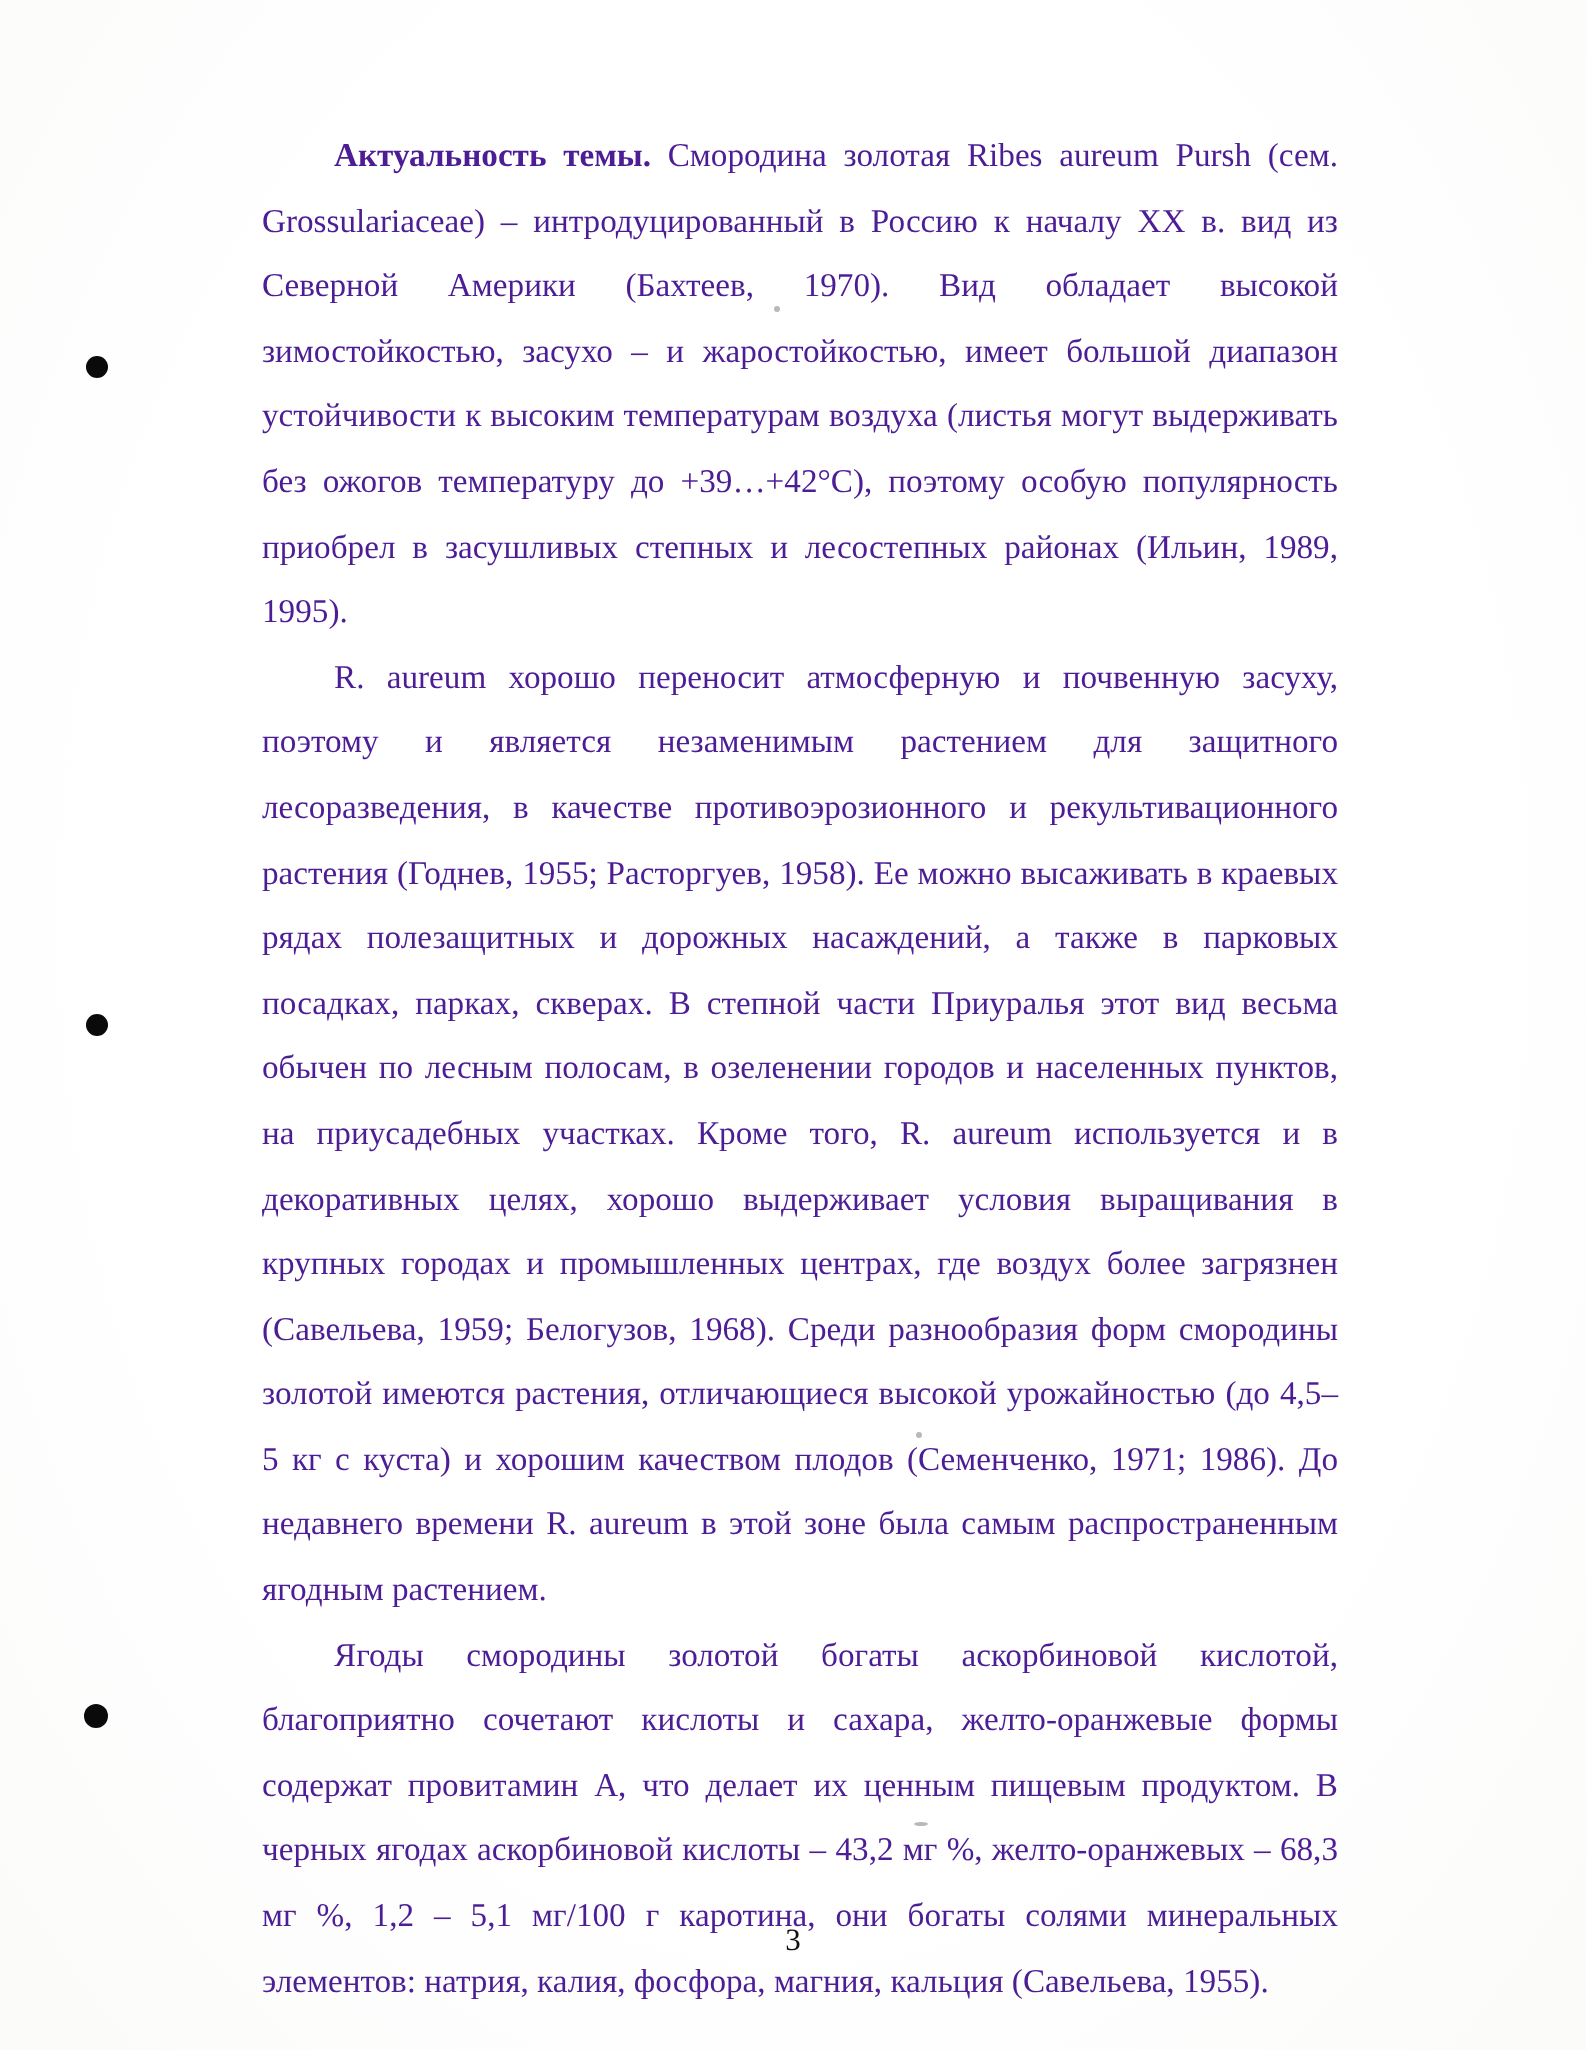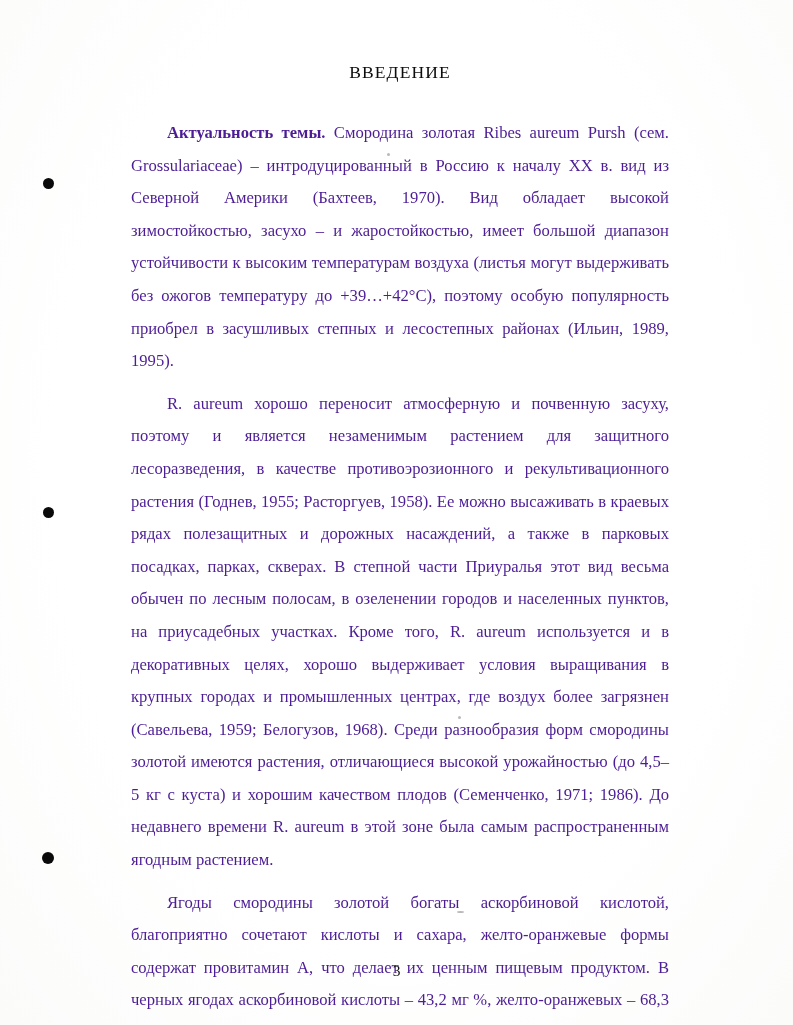"ВВЕДЕНИЕ" h1.doc-heading { html: <h1>ВВЕДЕНИЕ</h1> -> none }
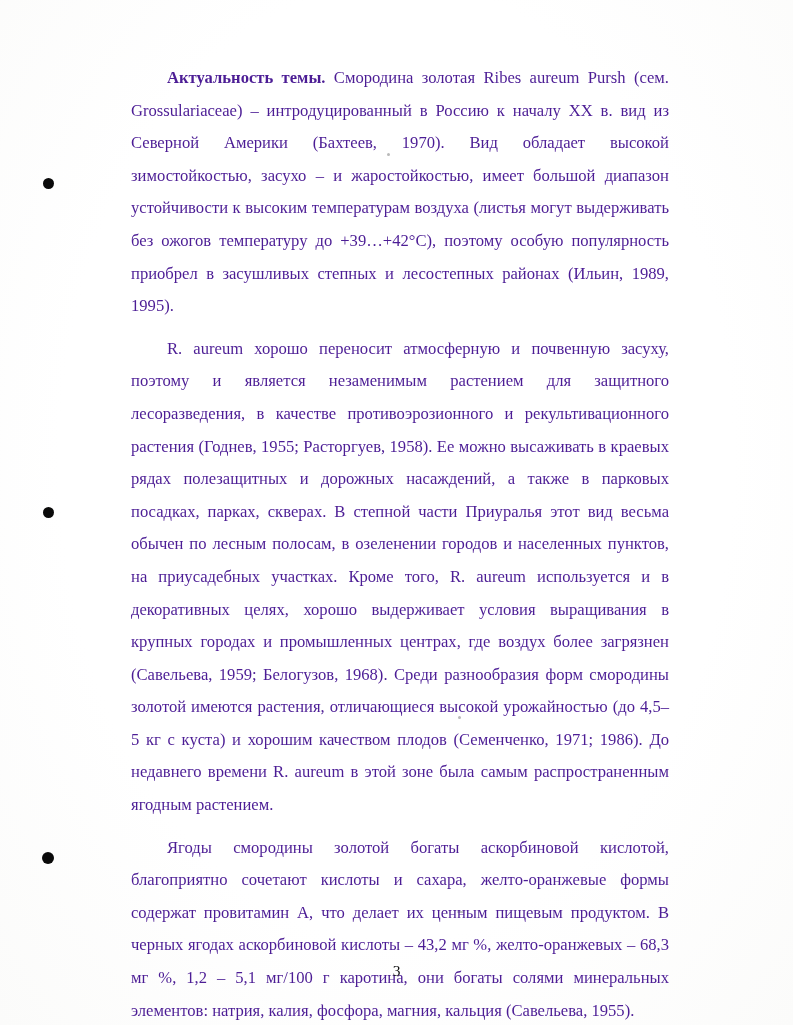"R. aureum хорошо переносит атмосферную" .para + .para { margin-top: 10px -> 0 }
